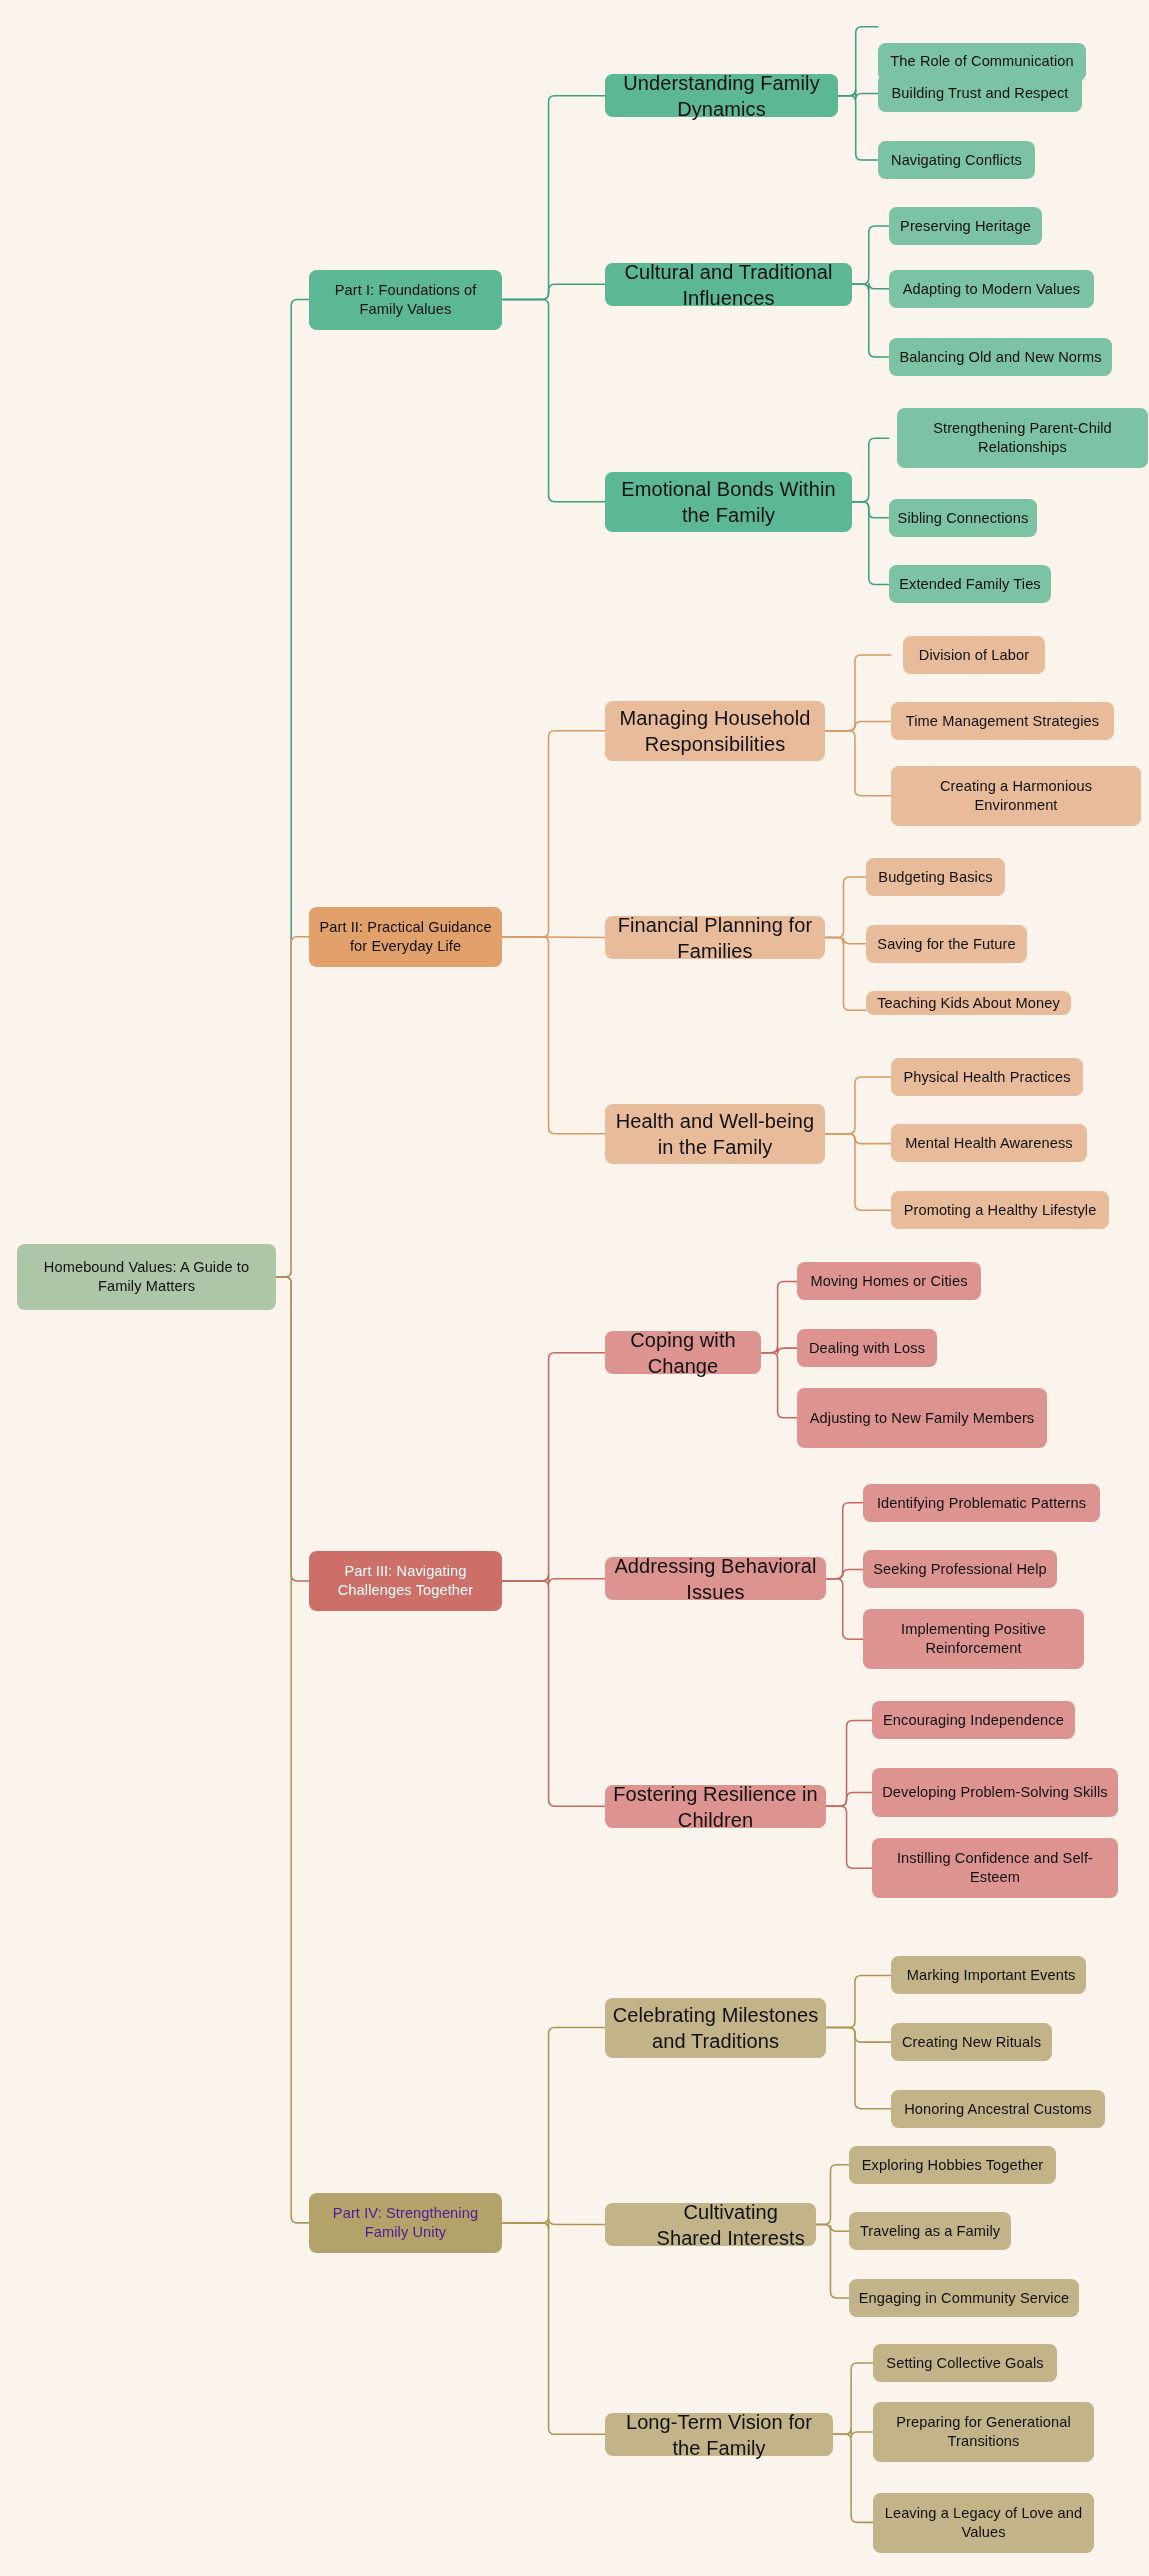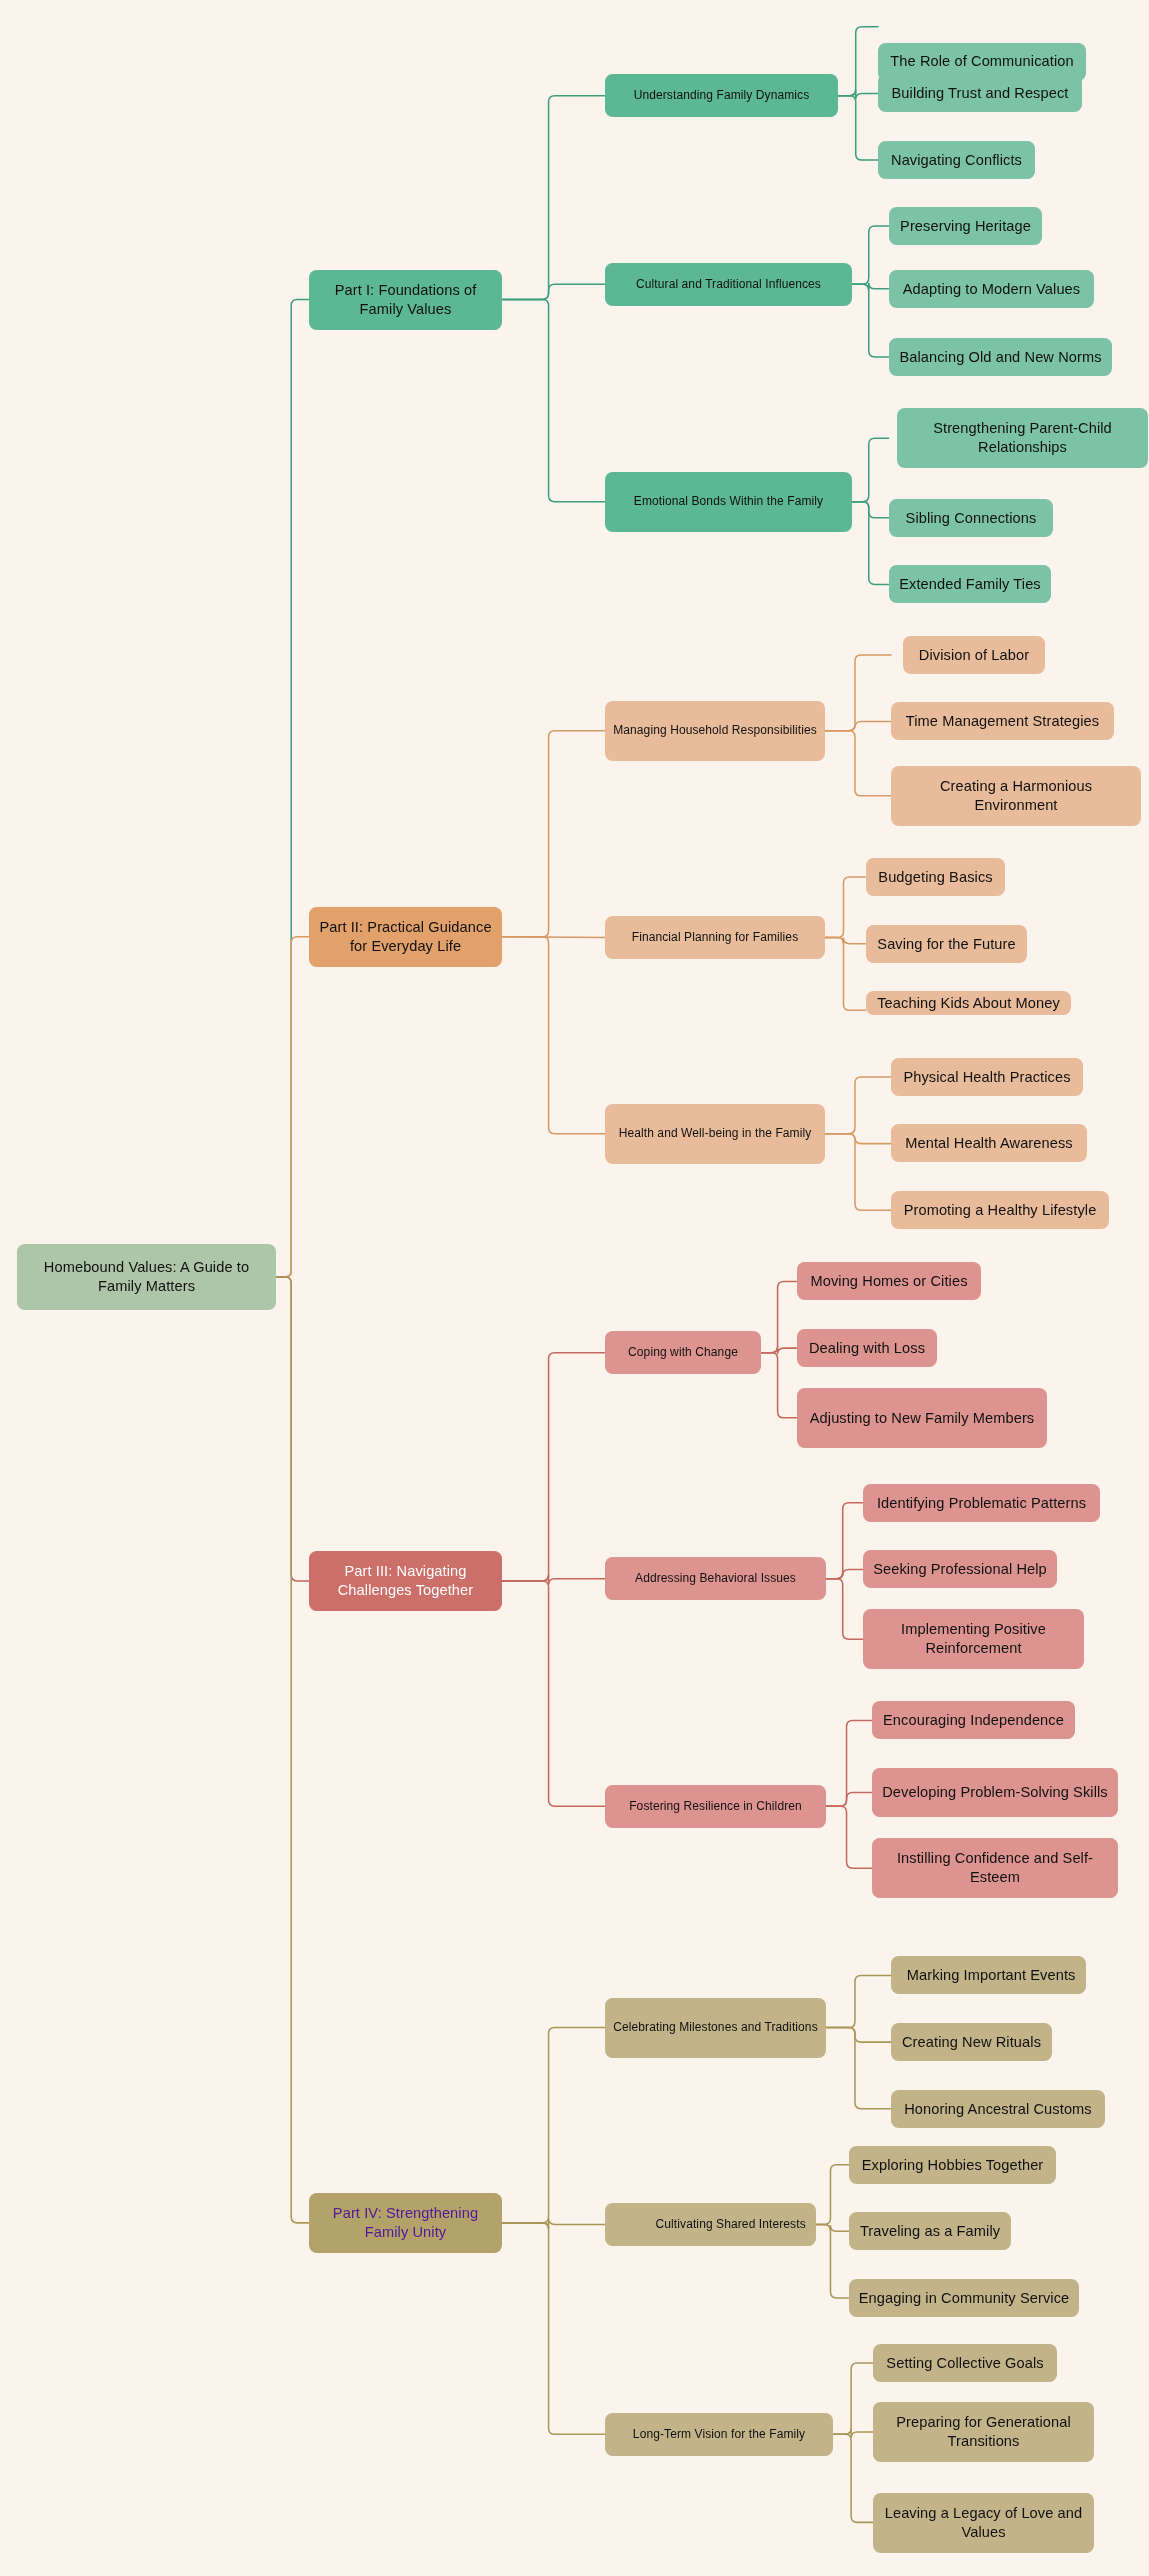"Understanding Family Dynamics" .node.lvl2 { font-size: 12px -> 20px }
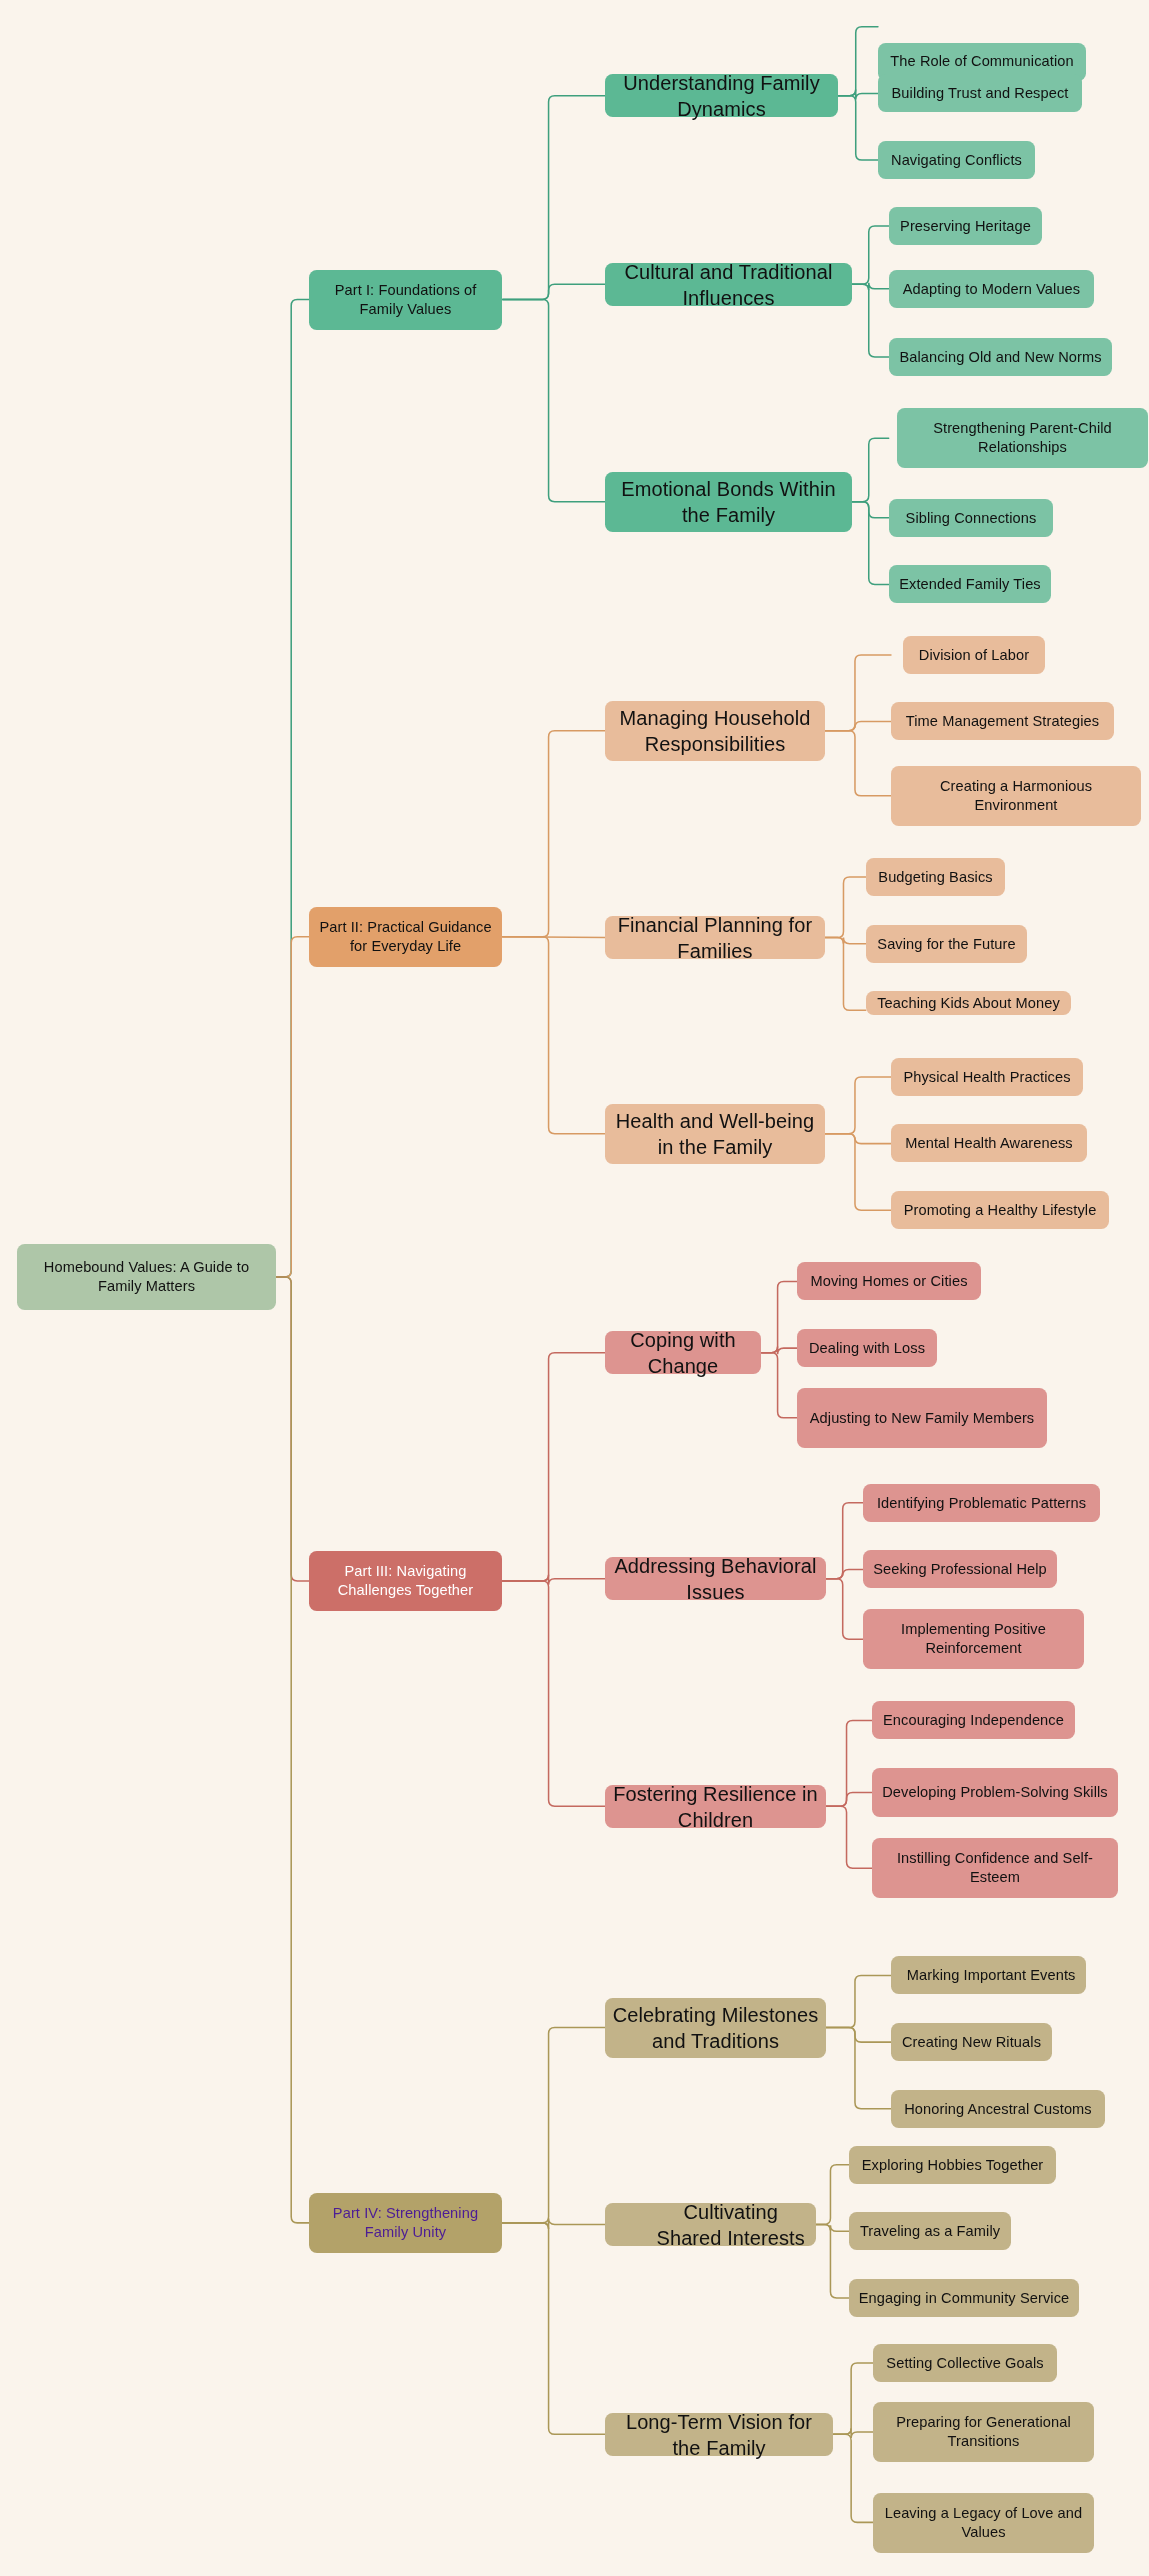"Sibling Connections" div.node { width: 164px -> 148px }
